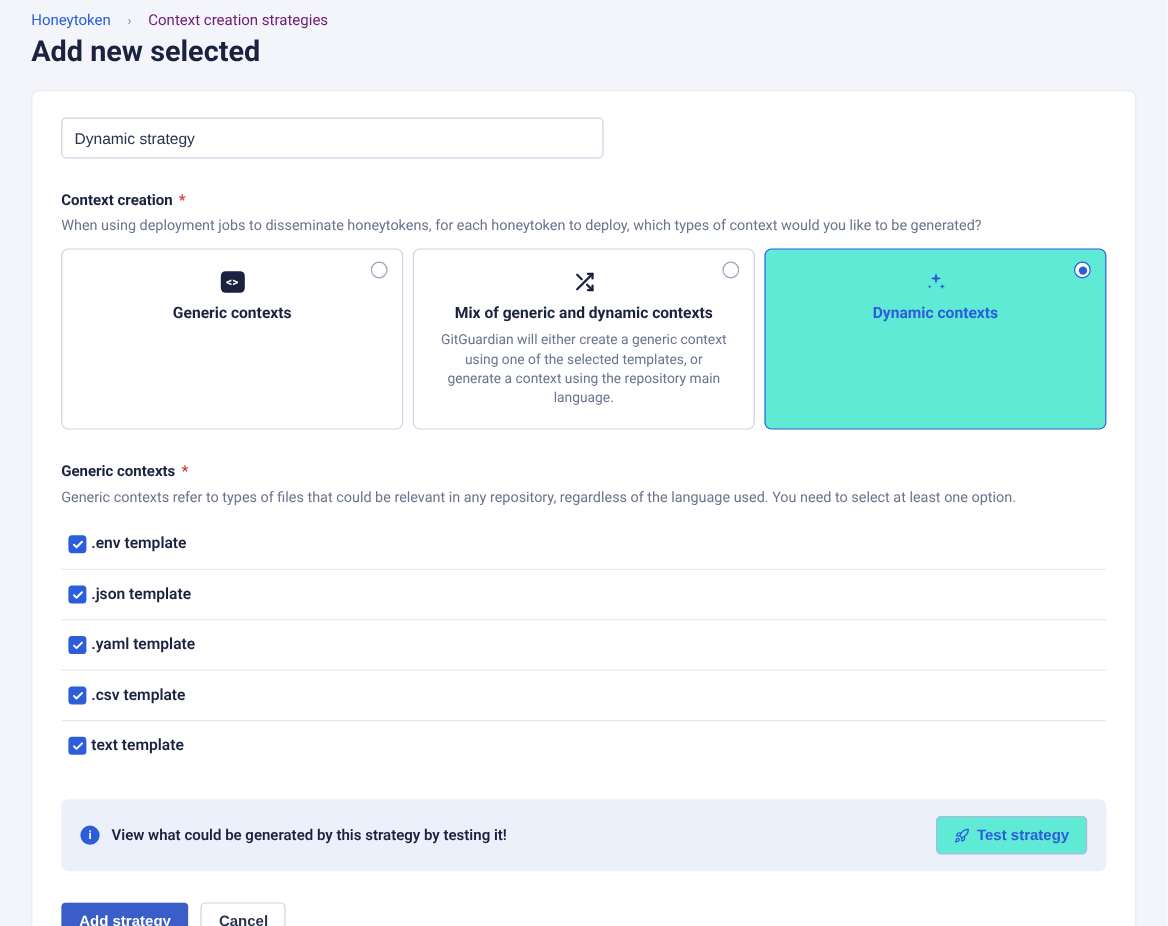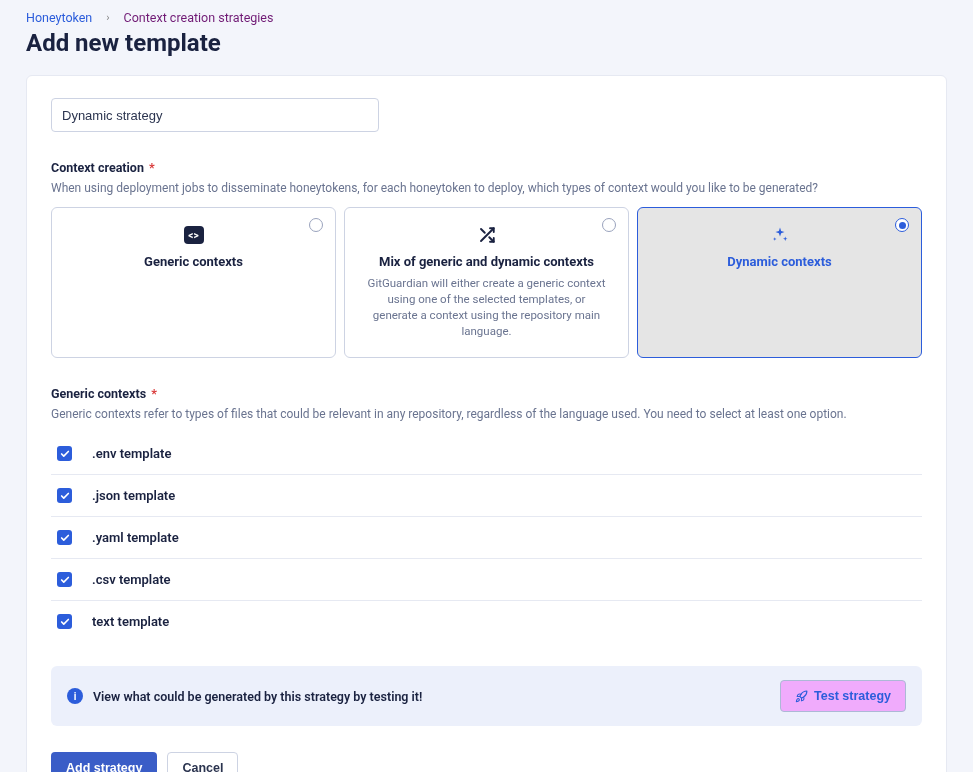"Add new template" h1.page-title { text: template -> selected }
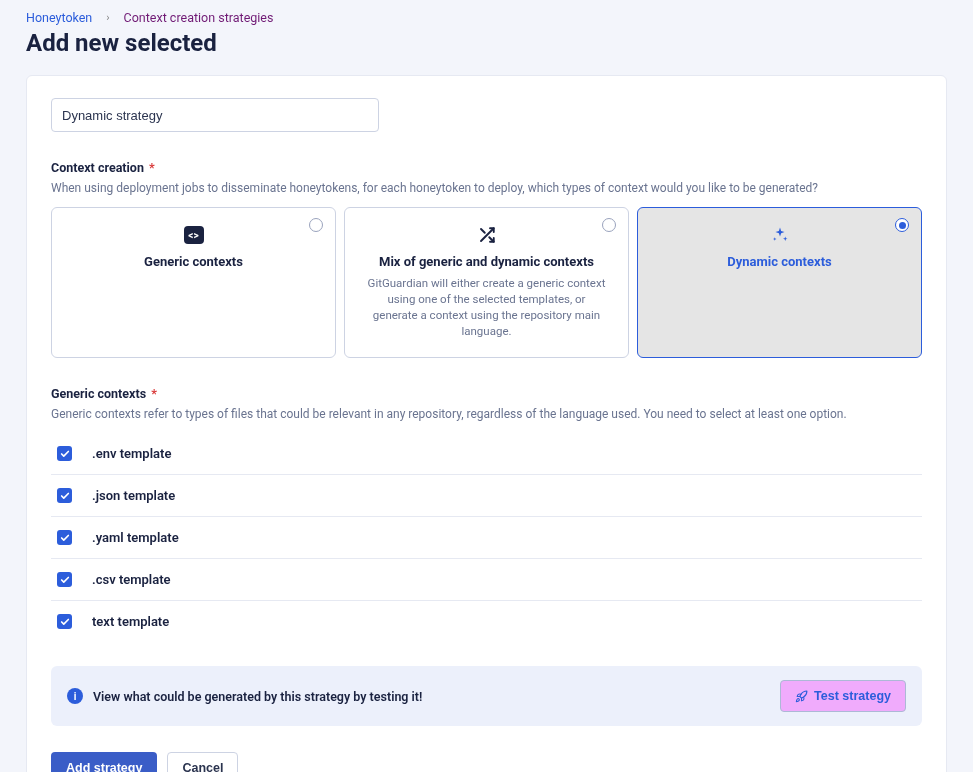"Dynamic strategy" .text-input { width: 328px -> 452px }
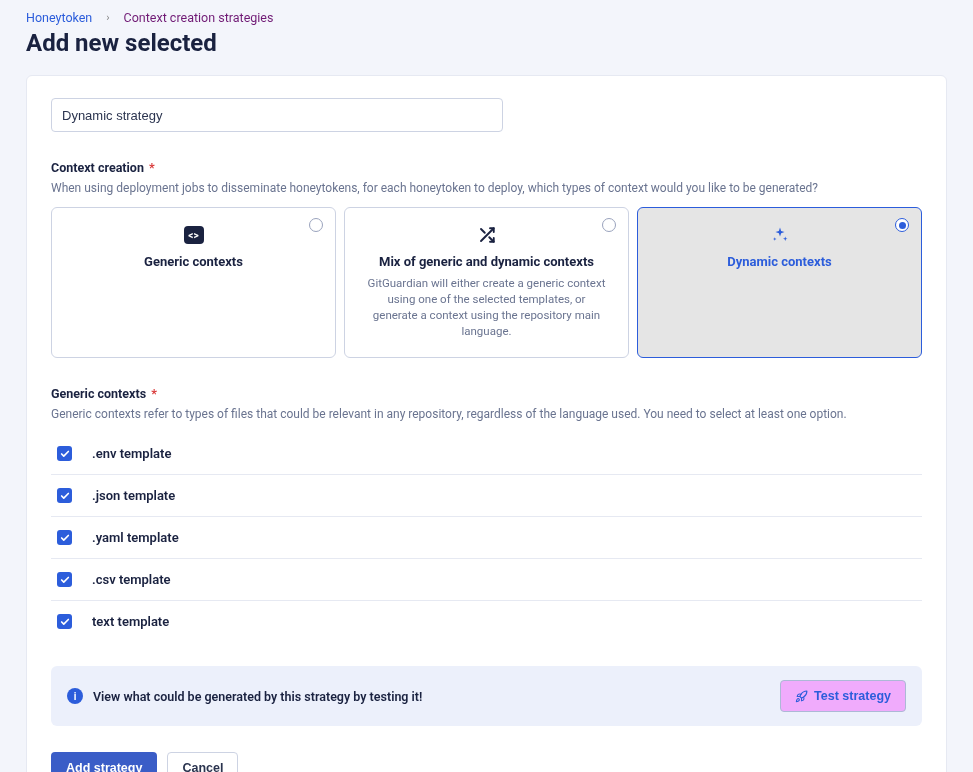"Dynamic contexts" .option-card.selected { background: #e5e5e5 -> #5eead4 }
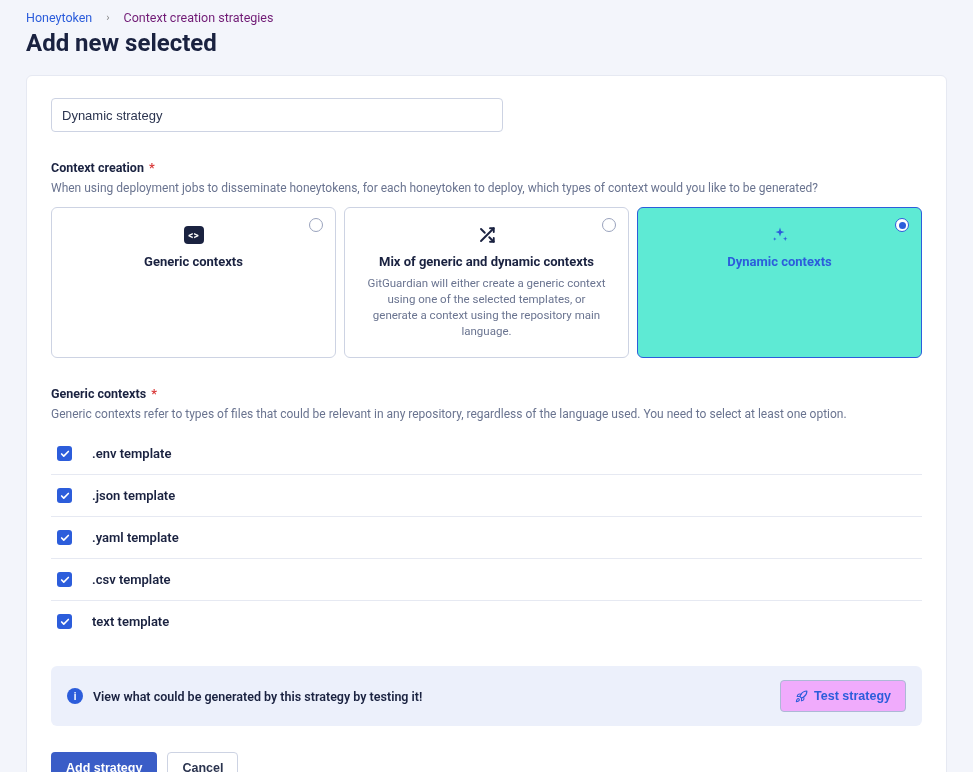".env template" .checkbox-row { gap: 20px -> 4px }
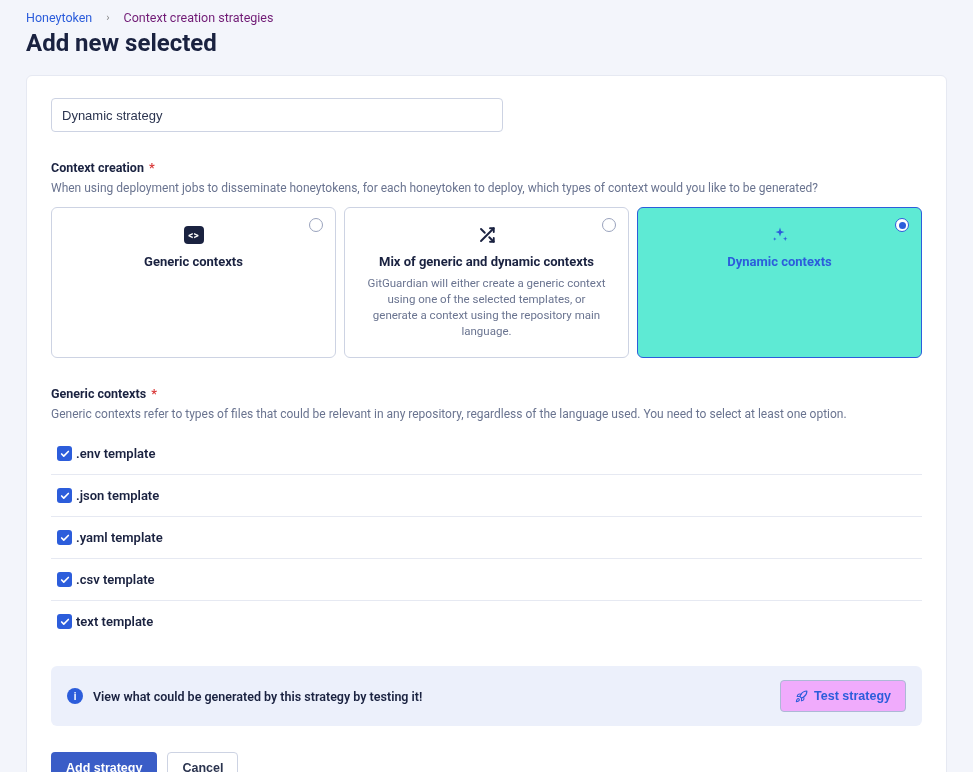"Test strategy" .btn-outline { background: #f0abfc -> #5eead4 }
